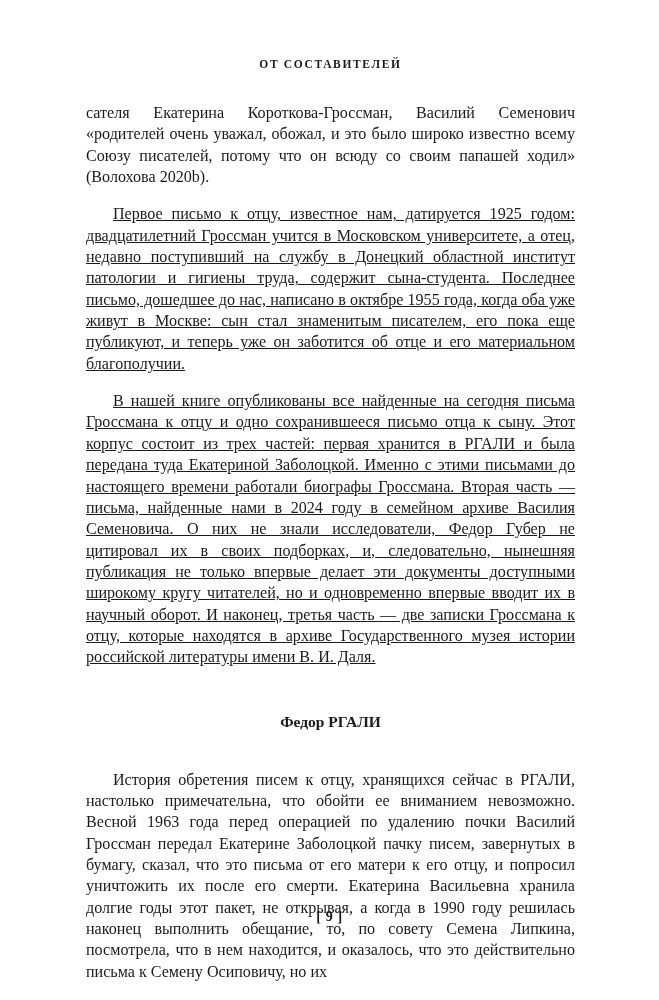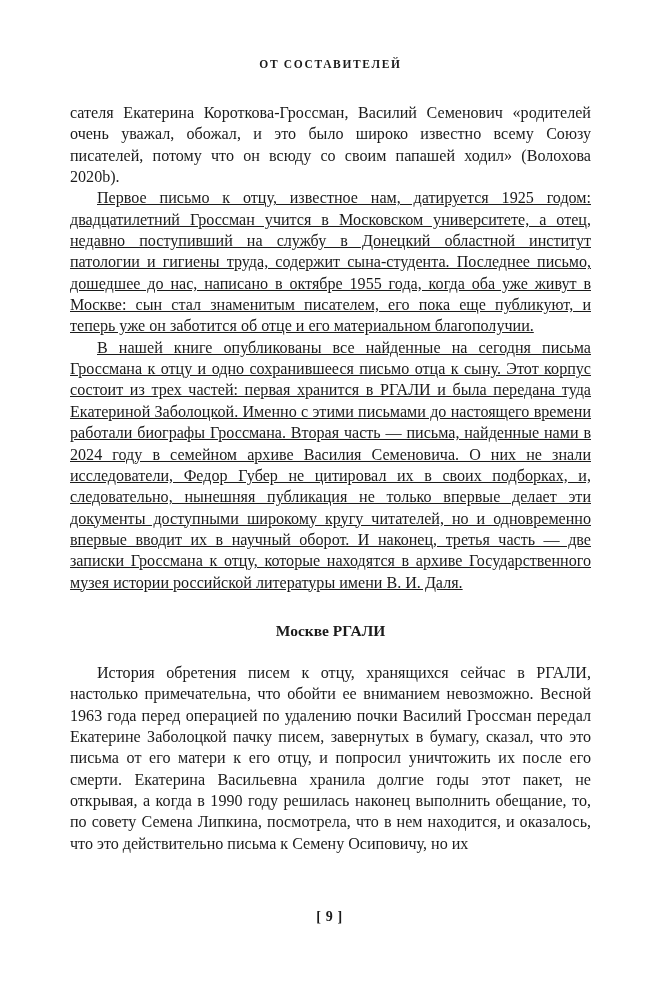"сателя Екатерина Короткова-Гроссман," .para { margin: 0 -> 16px }
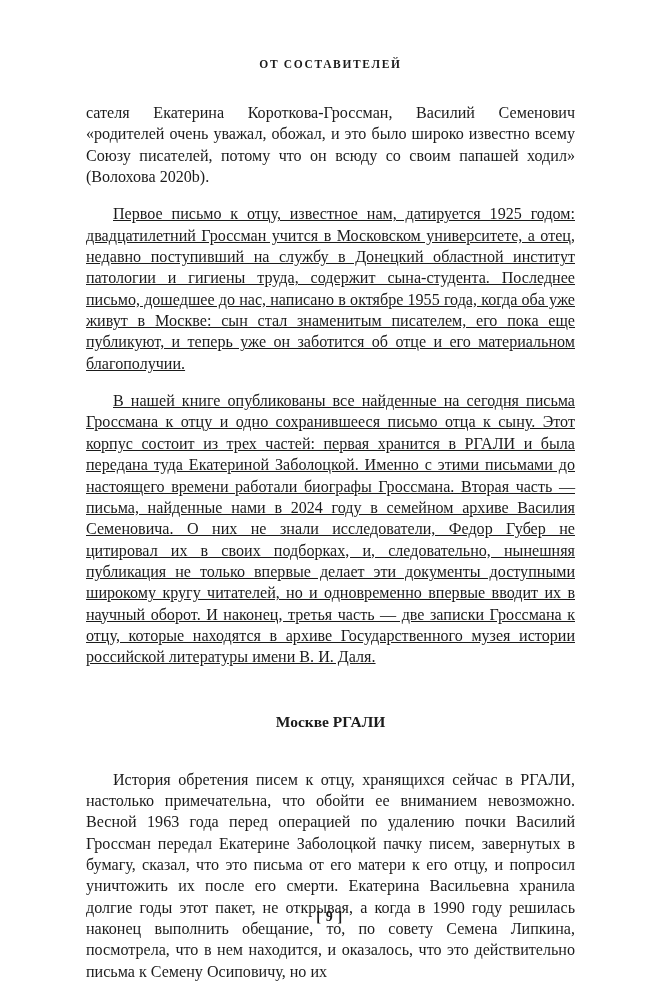"Москве РГАЛИ" p.subhead { text: Москве -> Федор }
